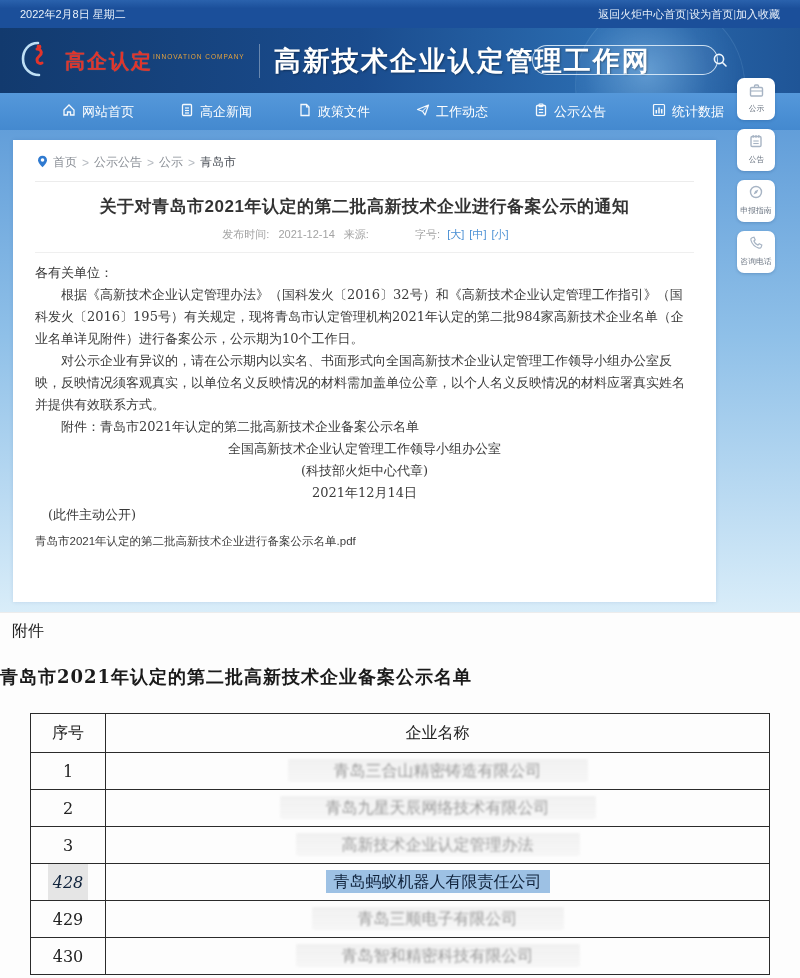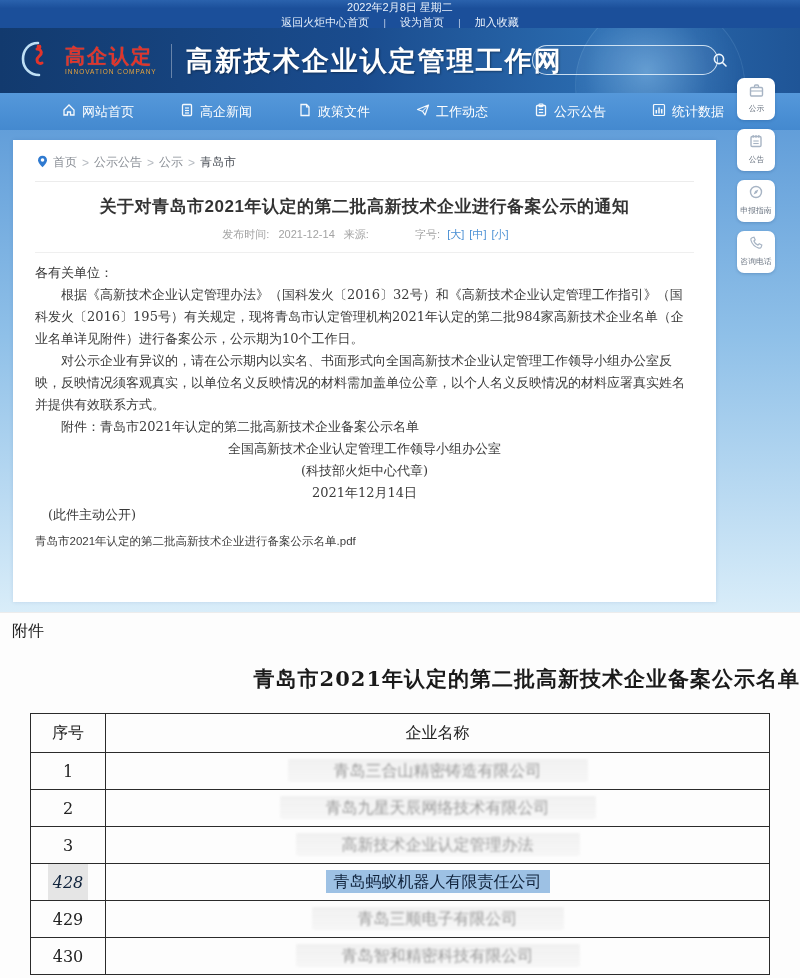"2022年2月8日 星期二" .topbar { flex-direction: column -> none }
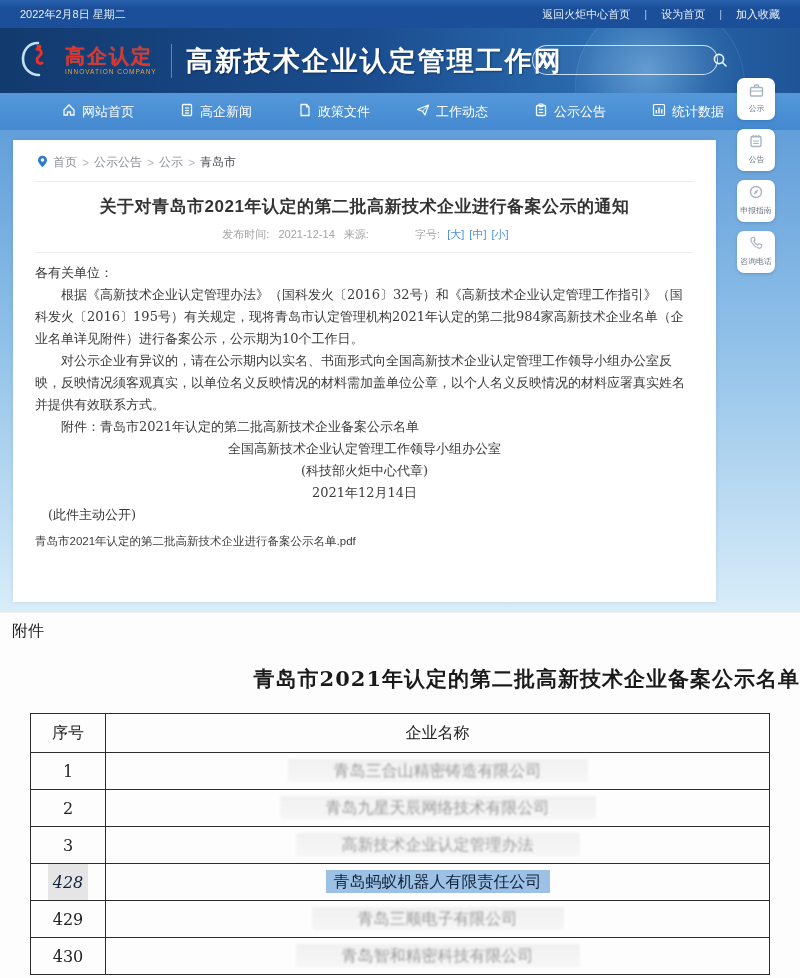"返回火炬中心首页" .toplinks { gap: 14px -> 0 }
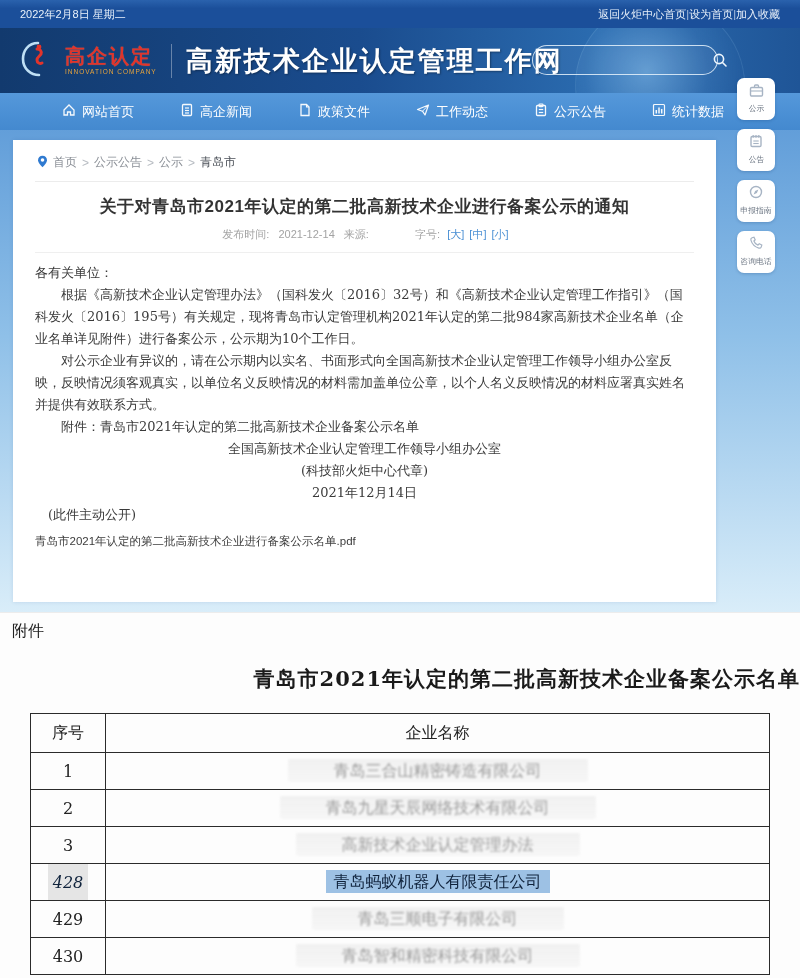"高企认定" .logo-text { flex-direction: column -> row }
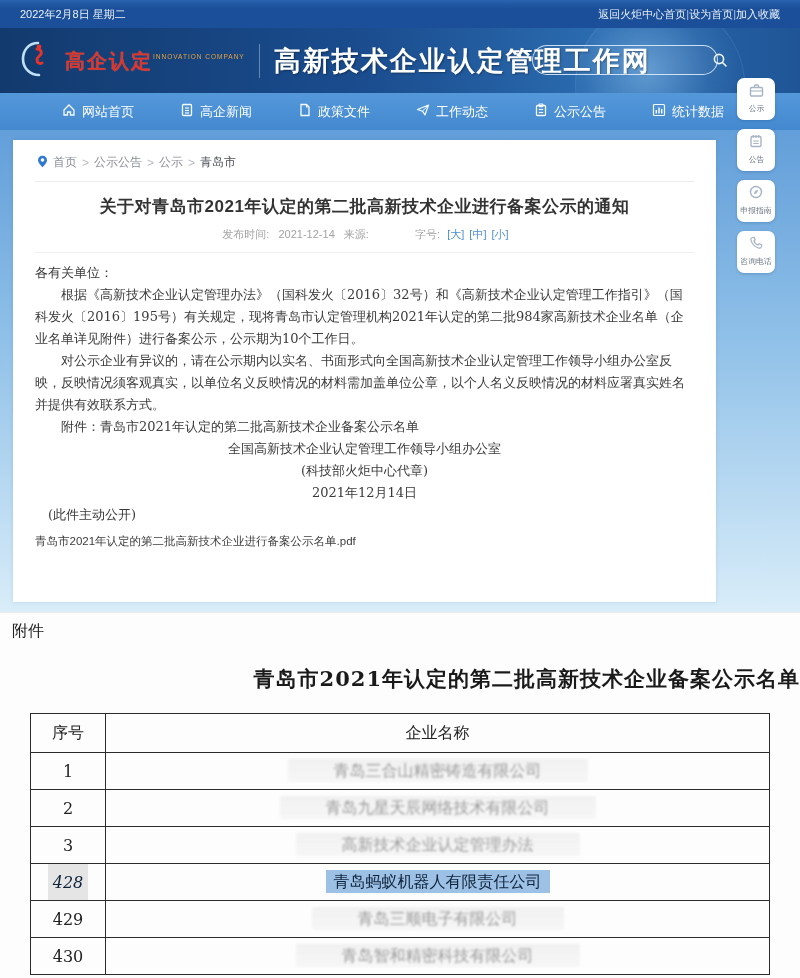"青岛市2021年认定的第二批高新技术企业备案公示名单" .doc-title { font-size: 21px -> 18px; text-align: right -> left }
